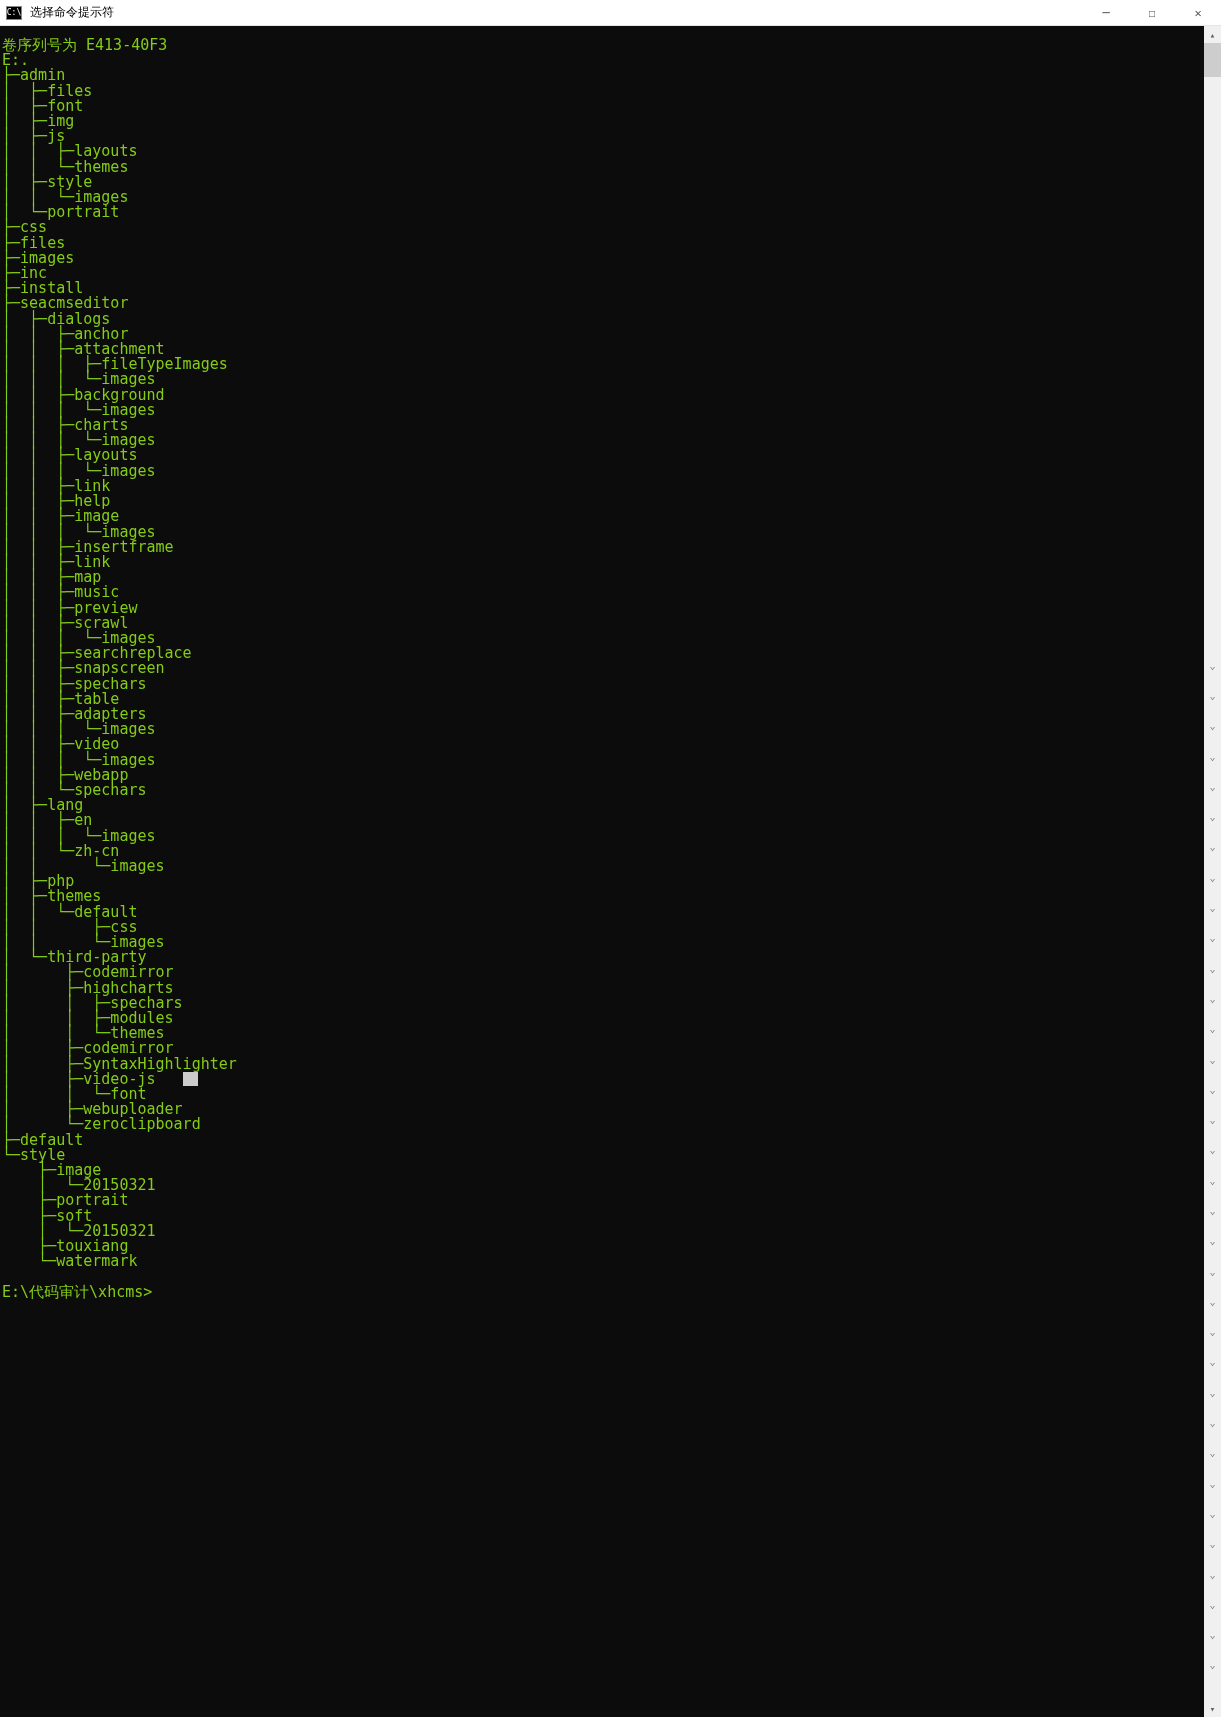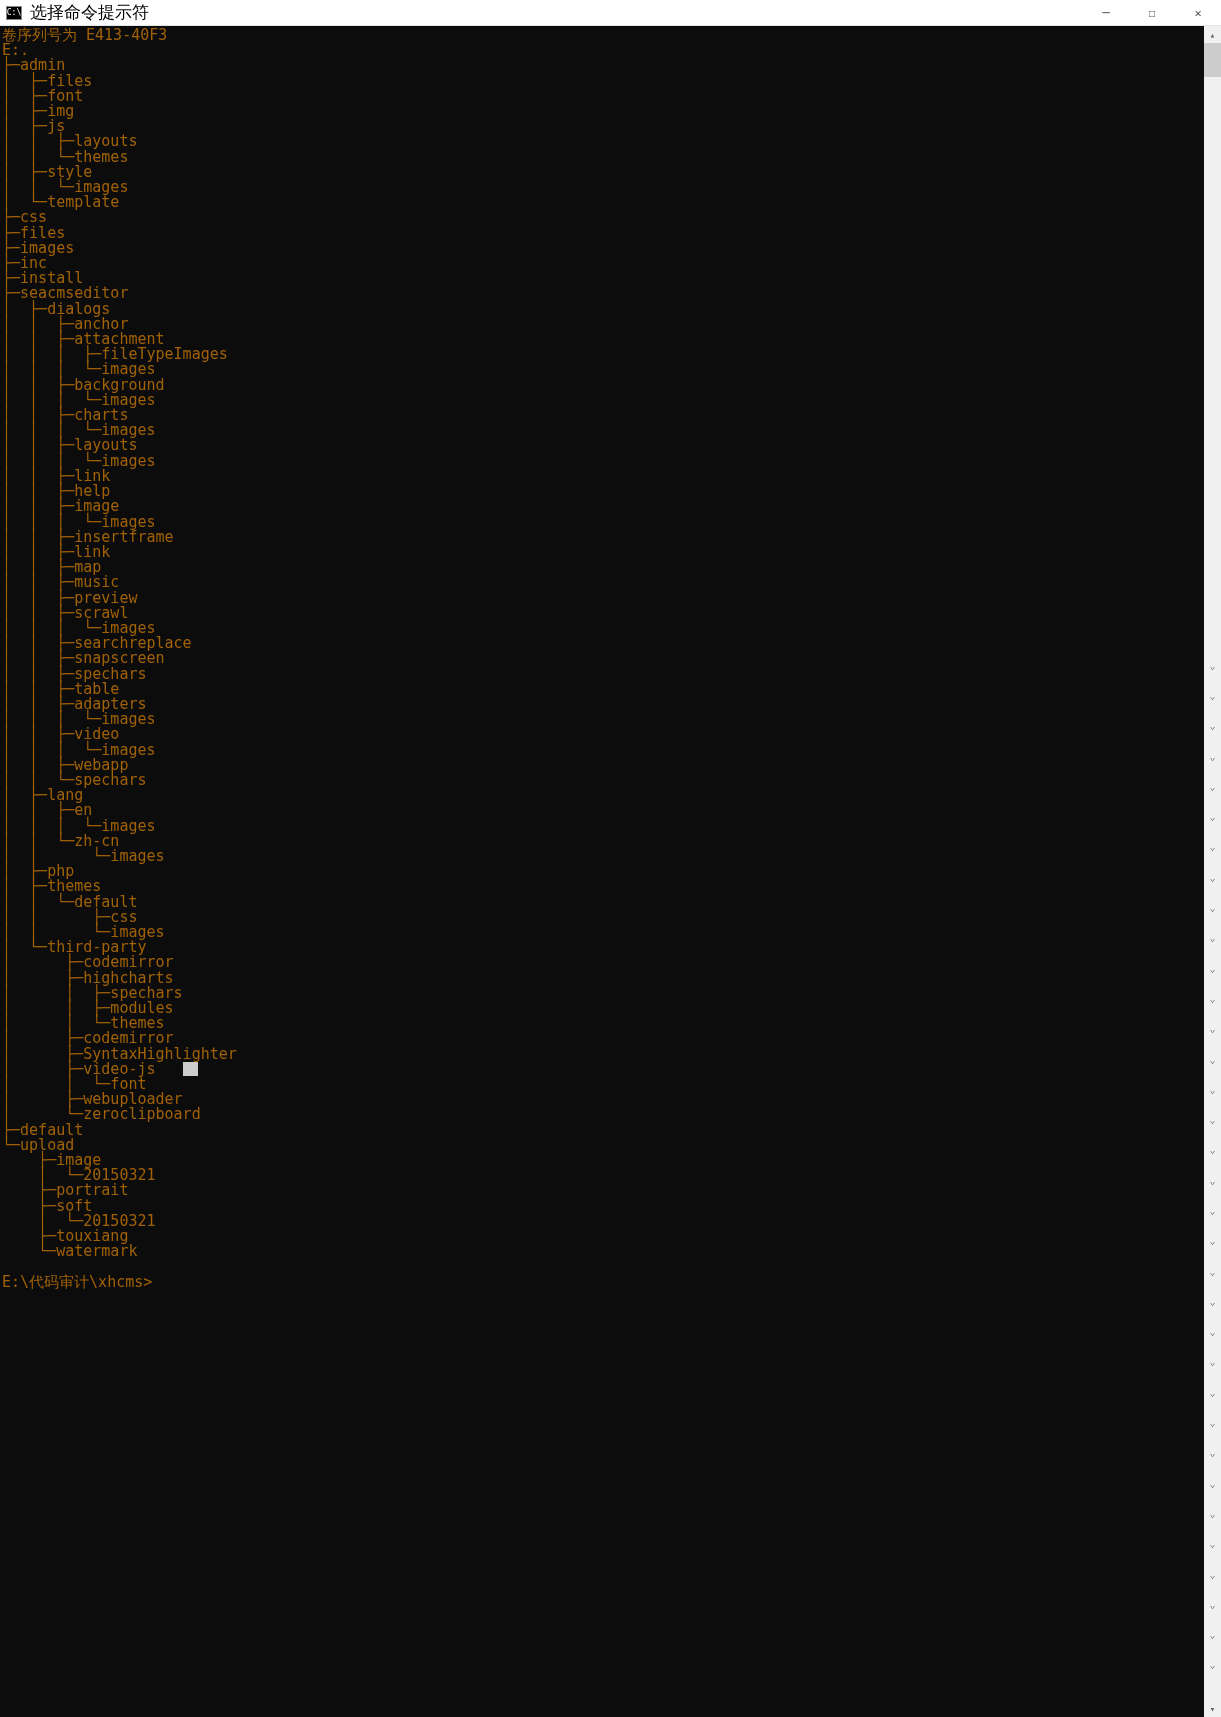"选择命令提示符" .titlebar-title { font-size: 17px -> 12px }
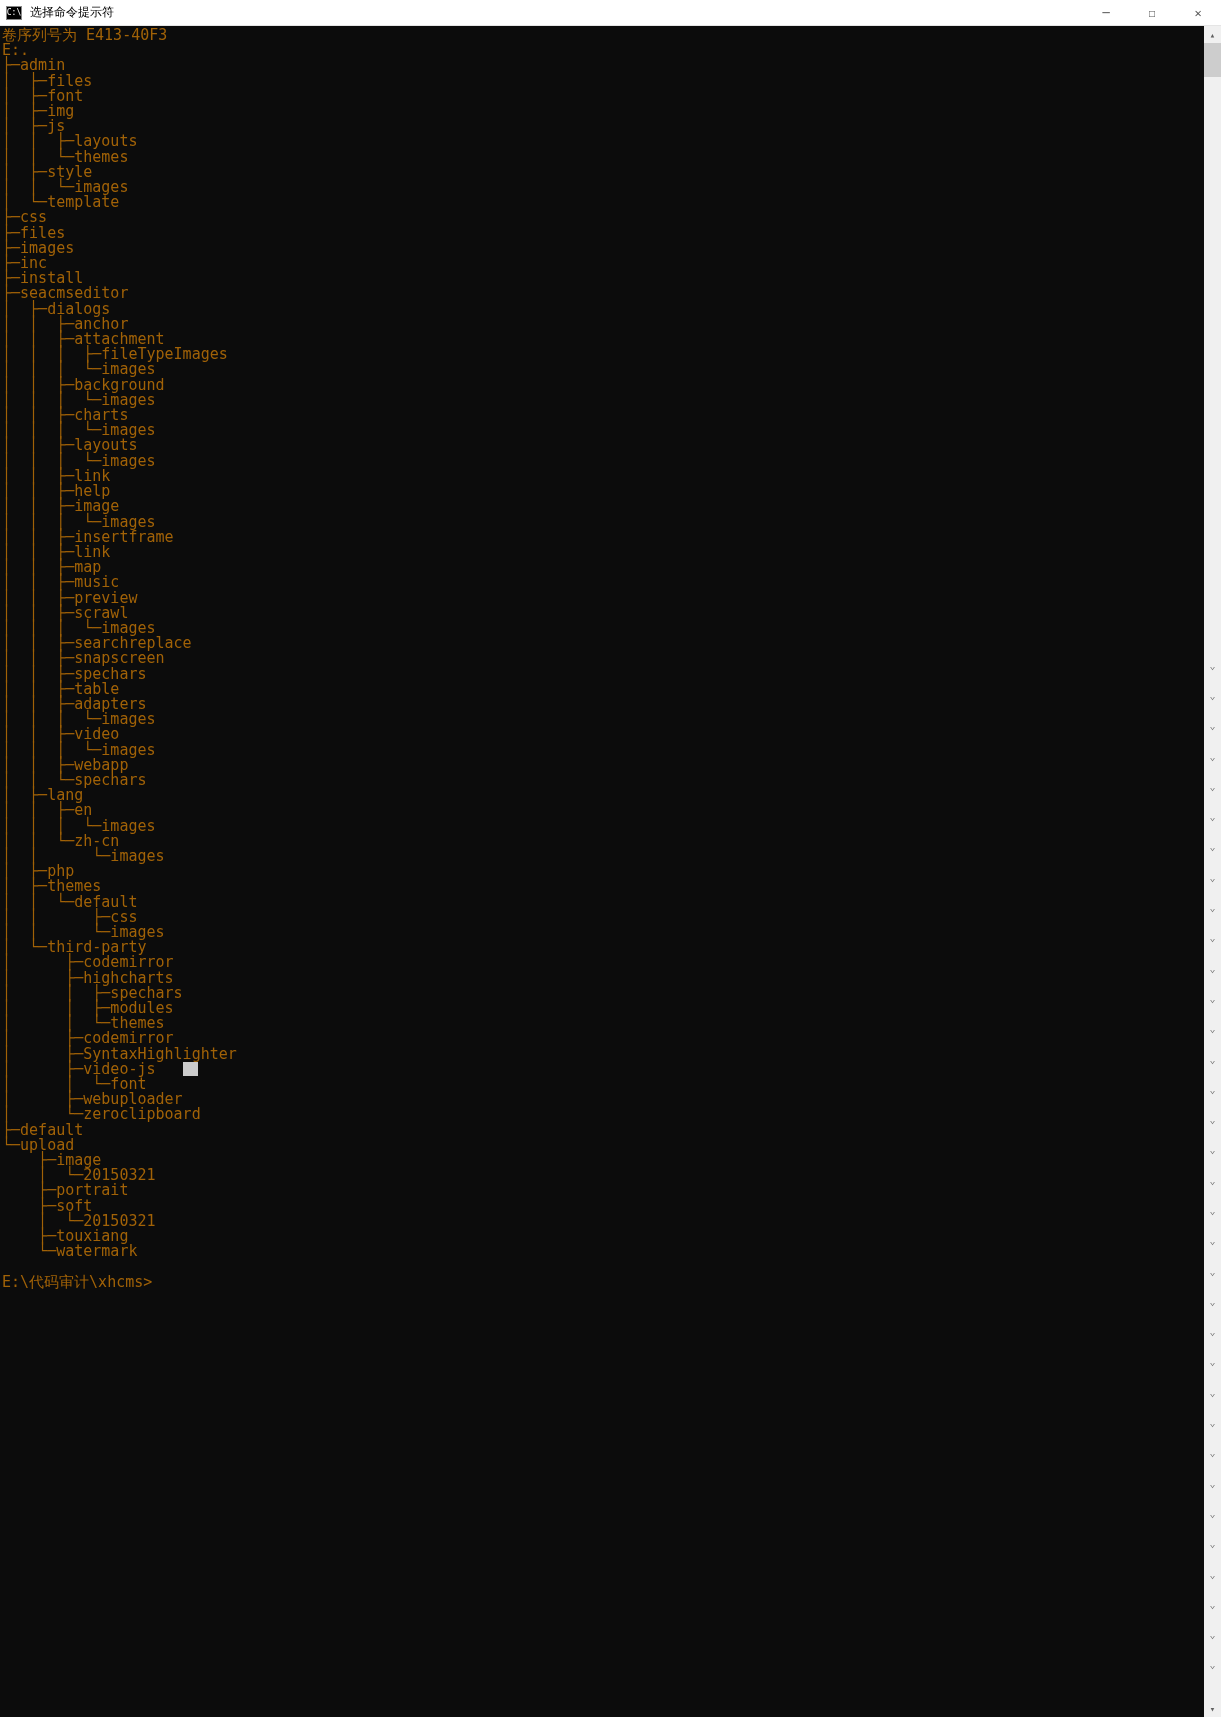"卷序列号为 E413-40F3 E:." .terminal { color: #a16207 -> #84cc16; padding: 2px 0 2px 2px -> 12px 0 2px 2px }
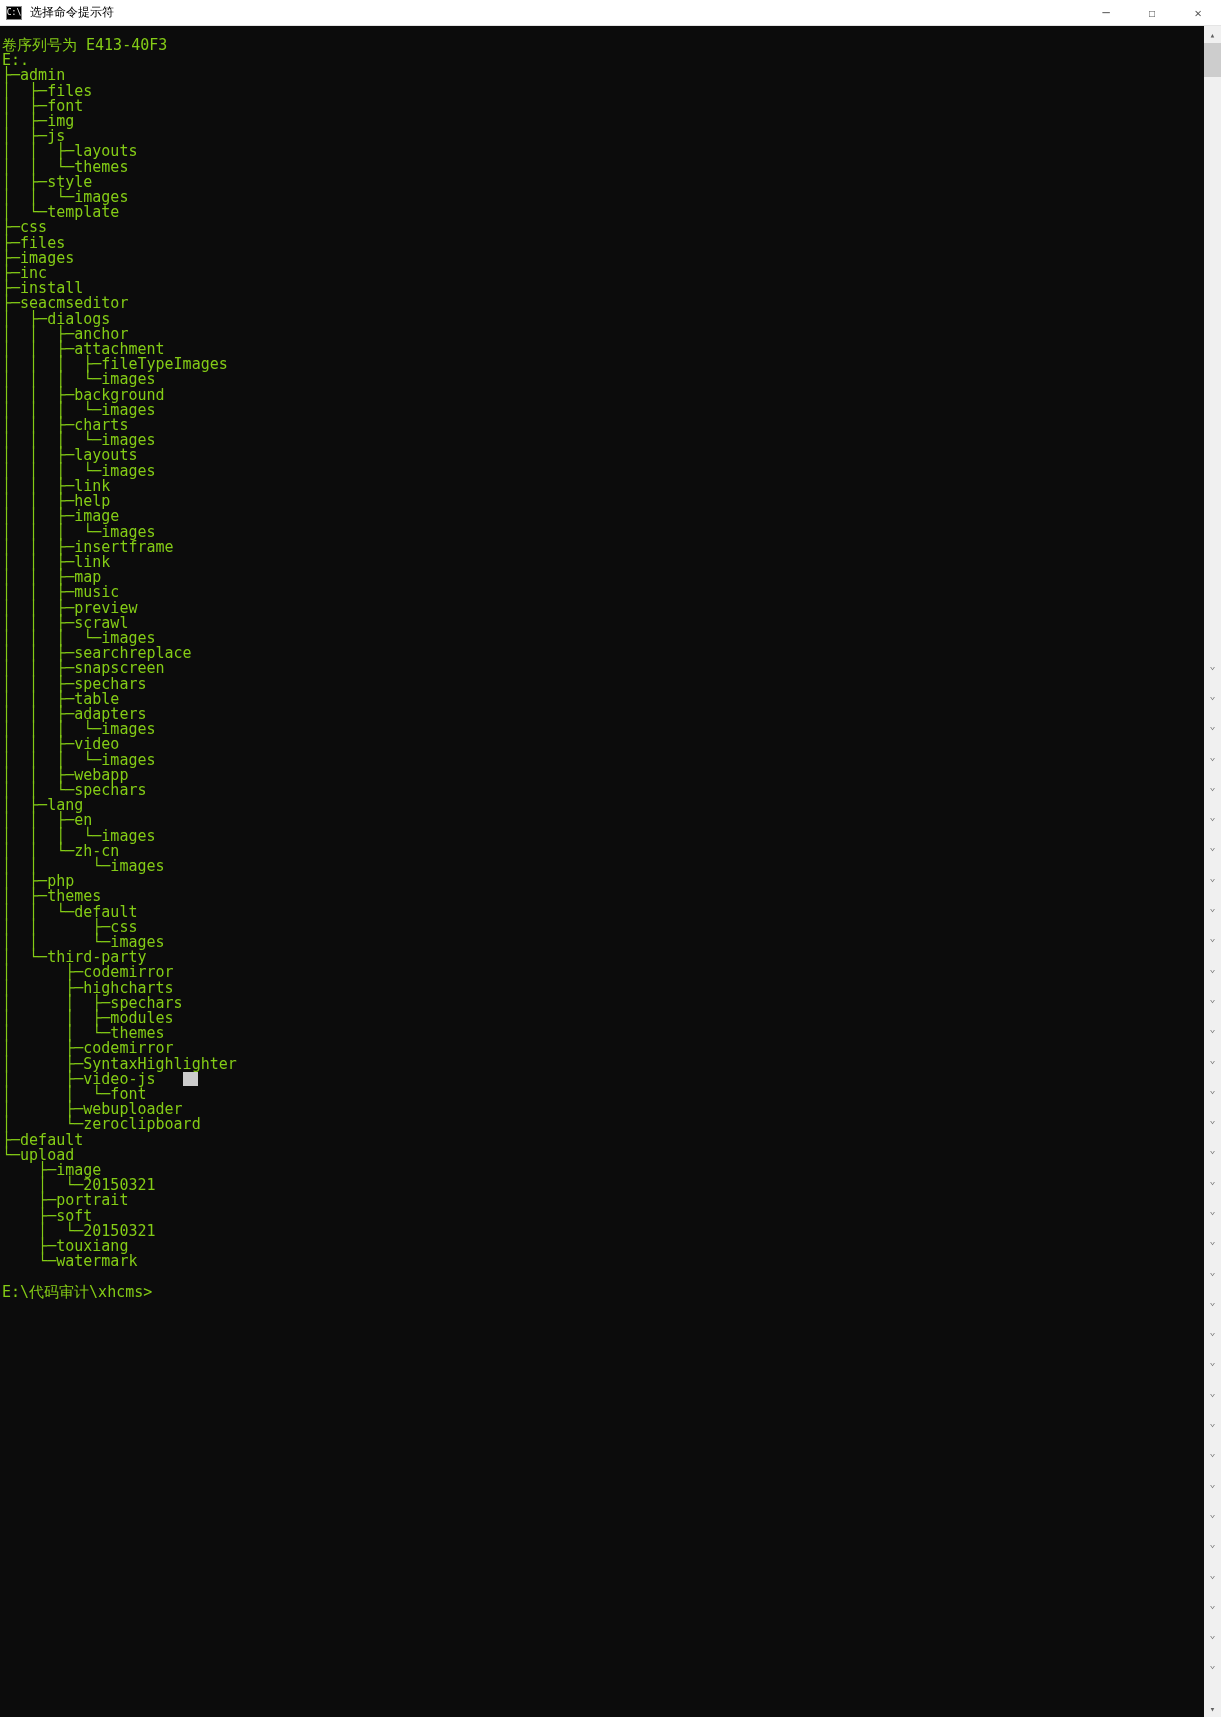"│ └─template" span.tree-line { text: template -> portrait }
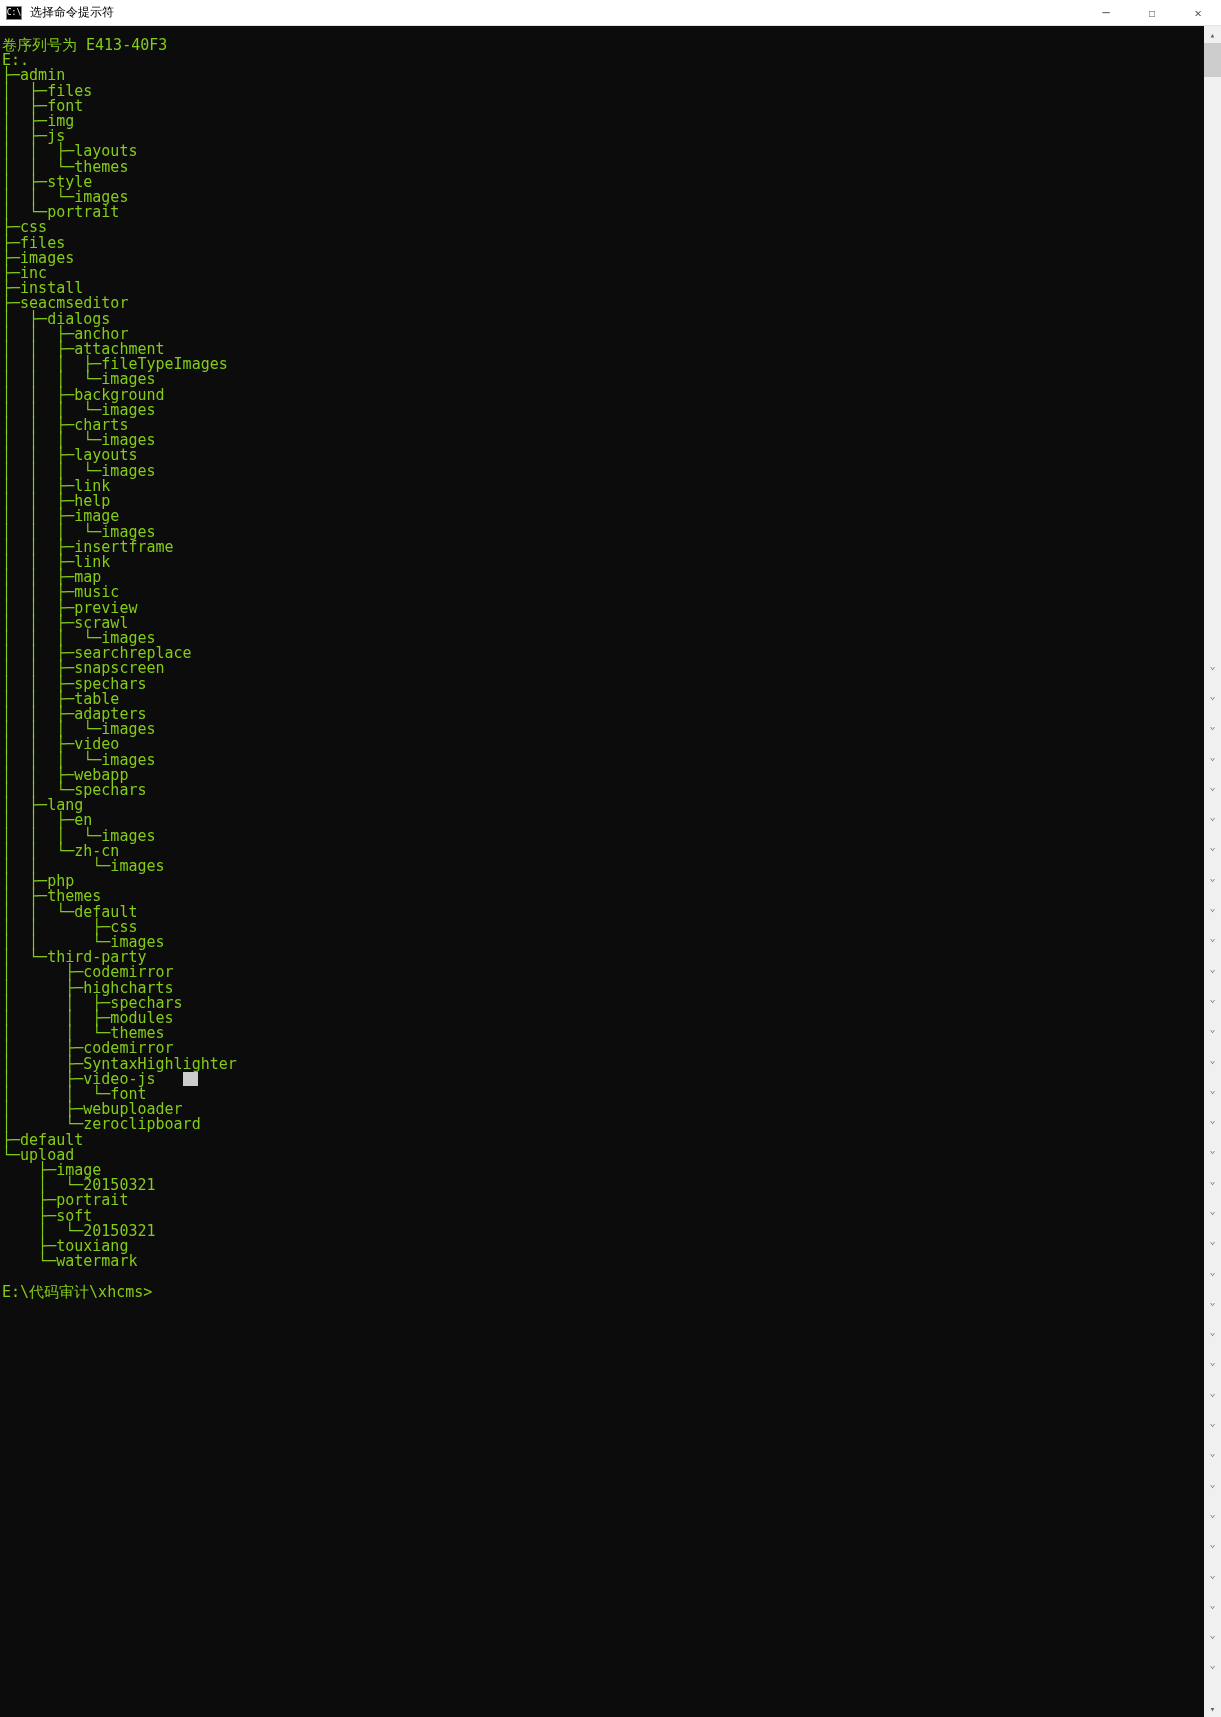"└─upload" span.tree-line { text: upload -> style }
